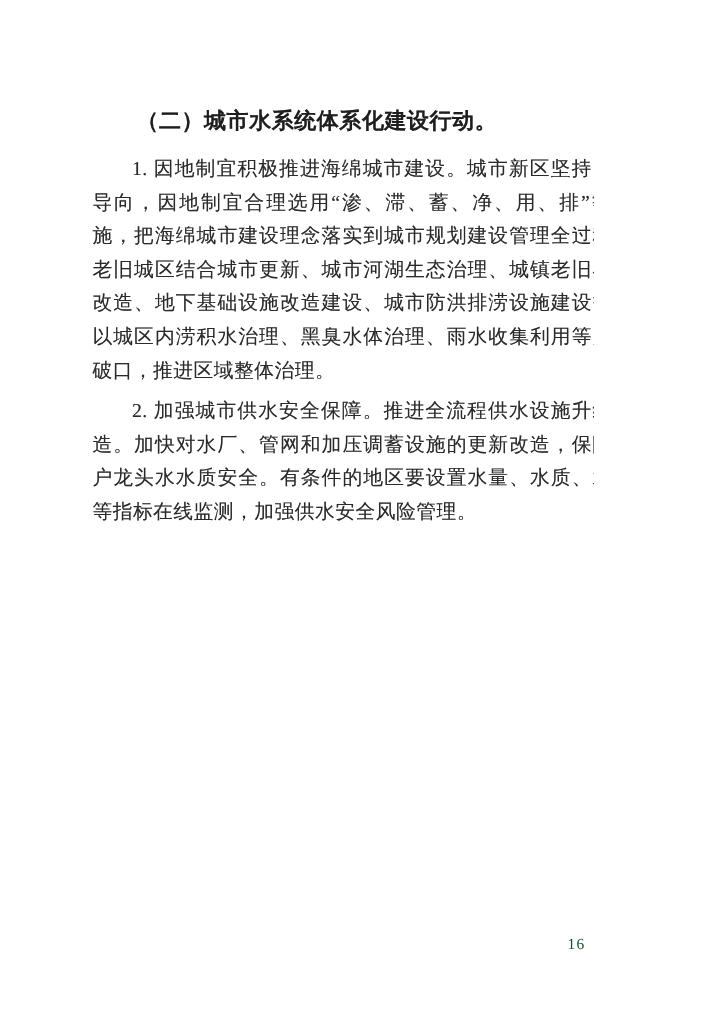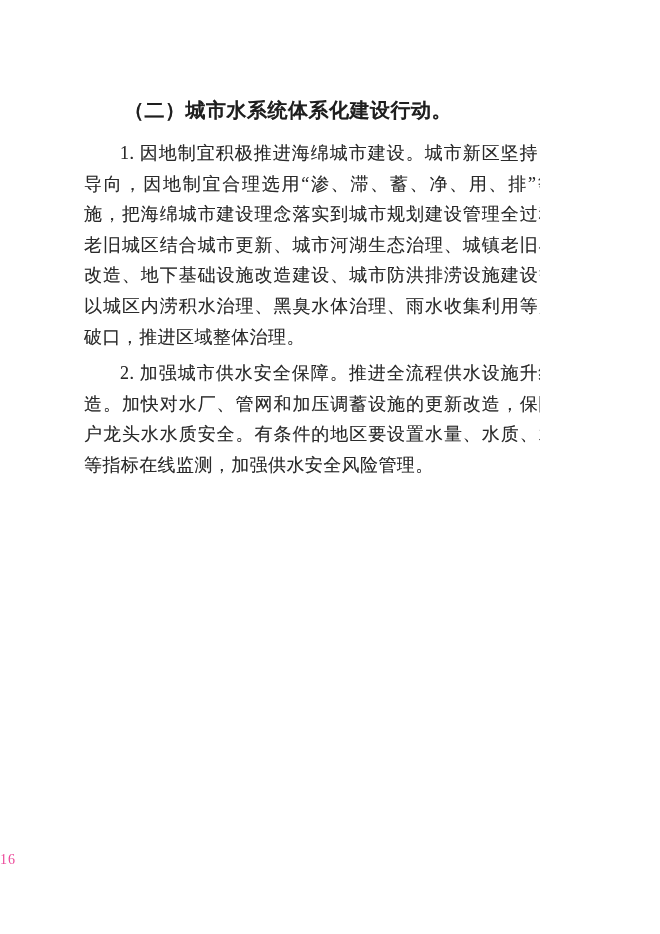"16" .pagenum { color: #ec4899 -> #14532d; text-align: left -> right }
